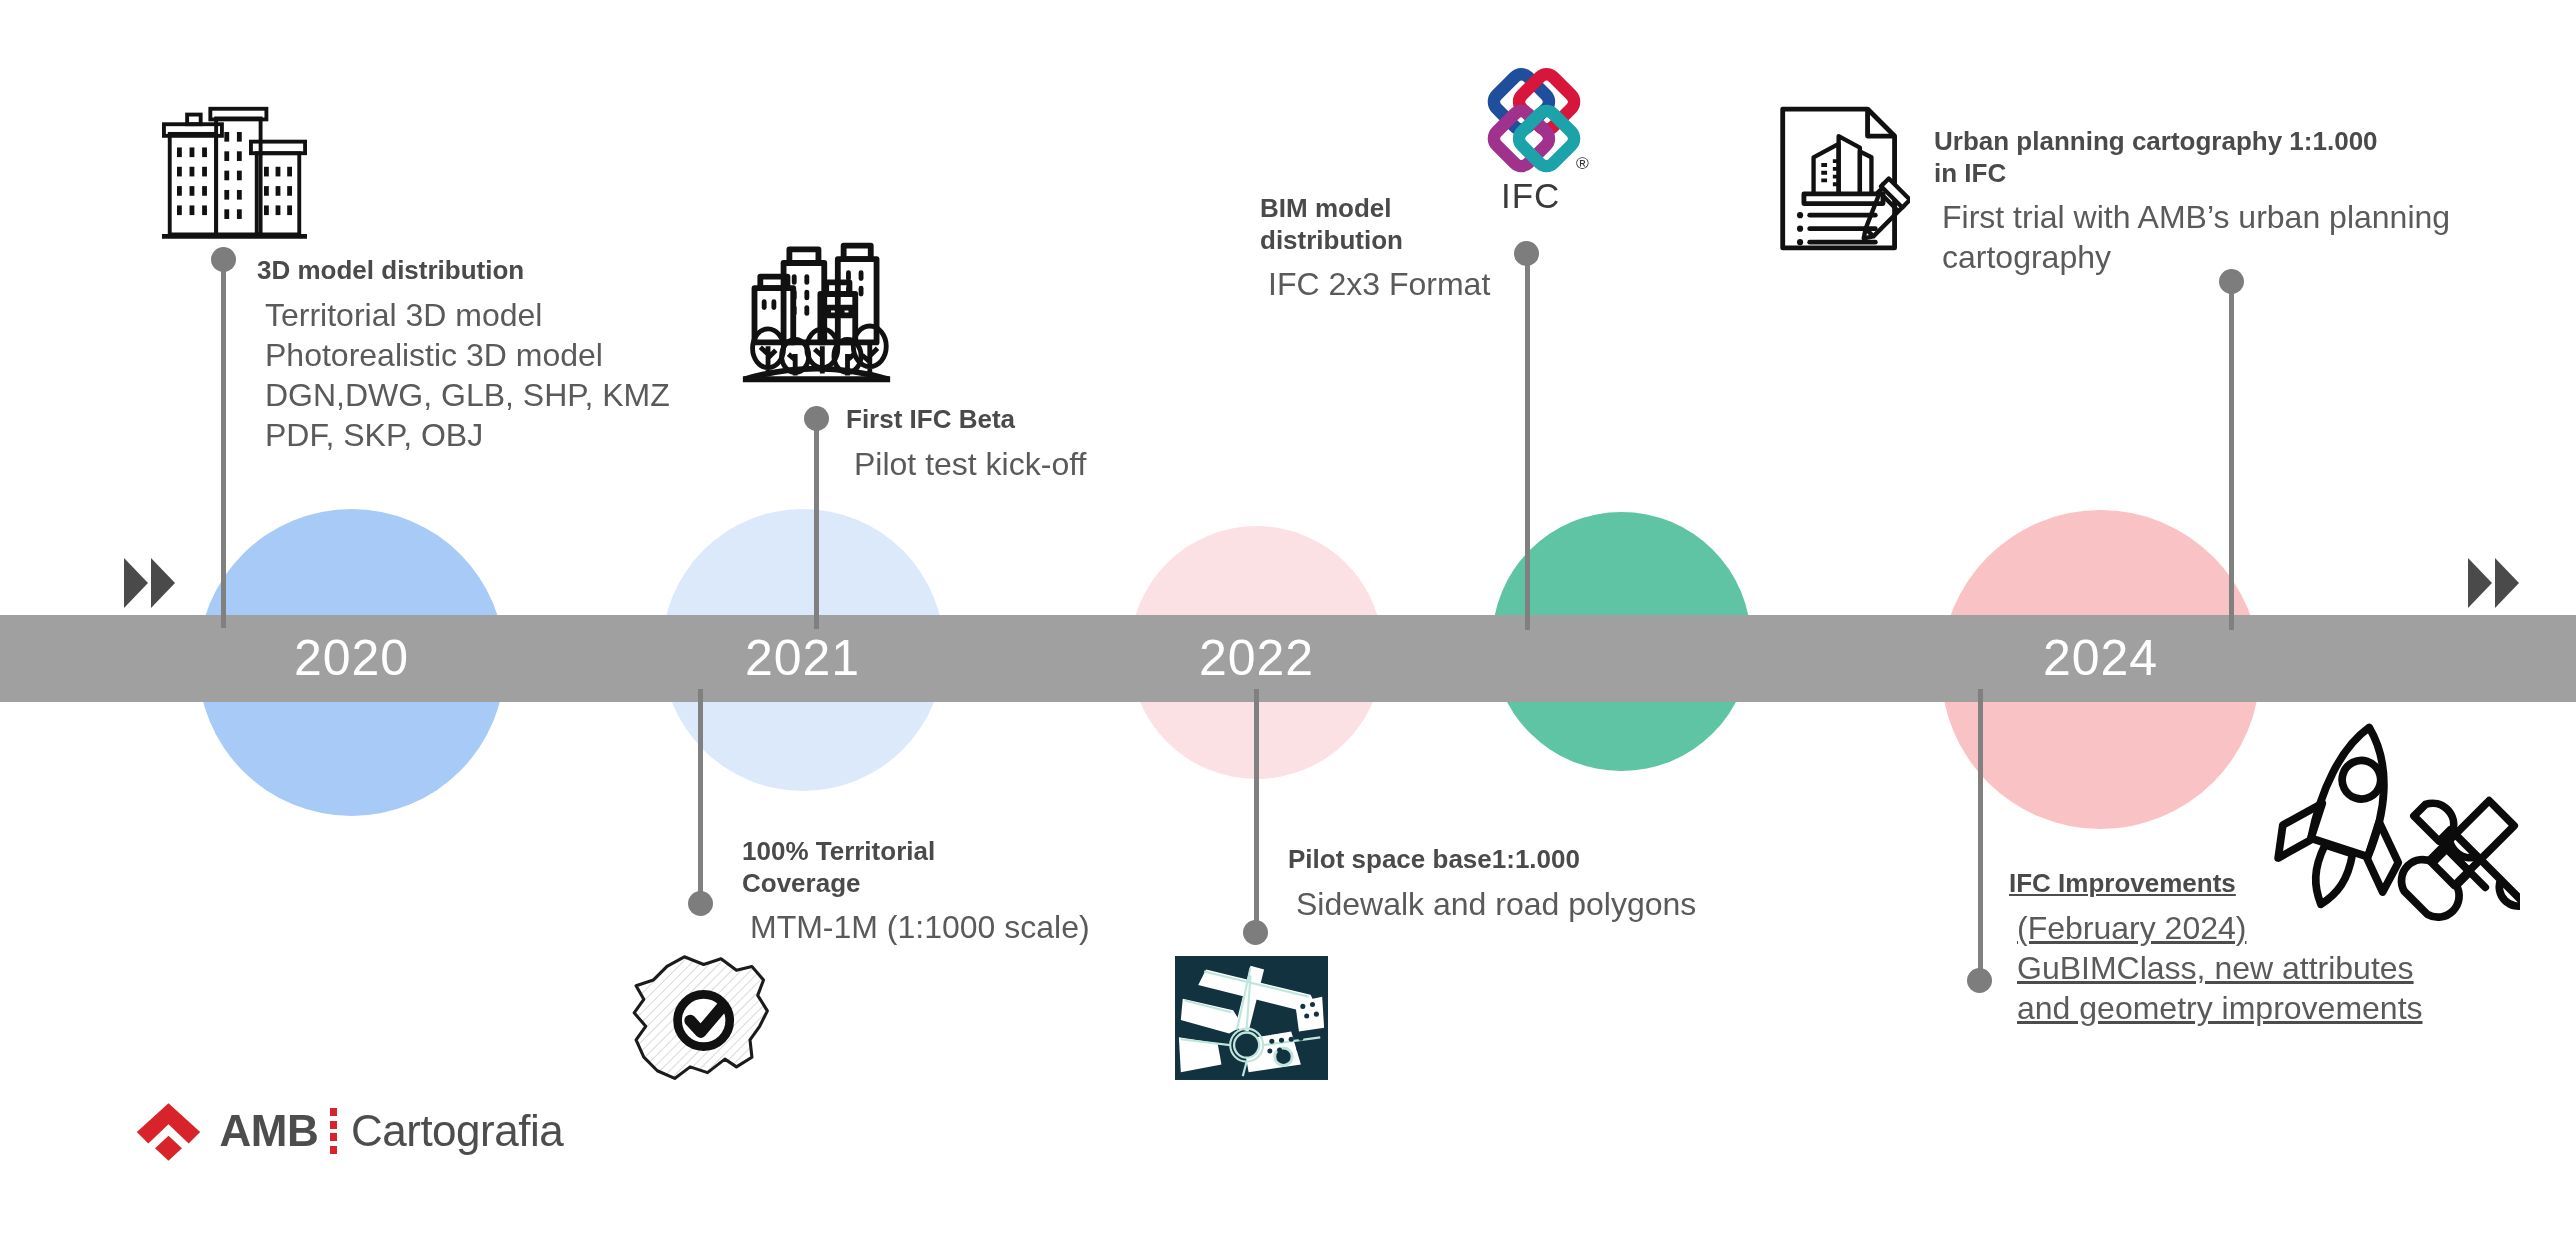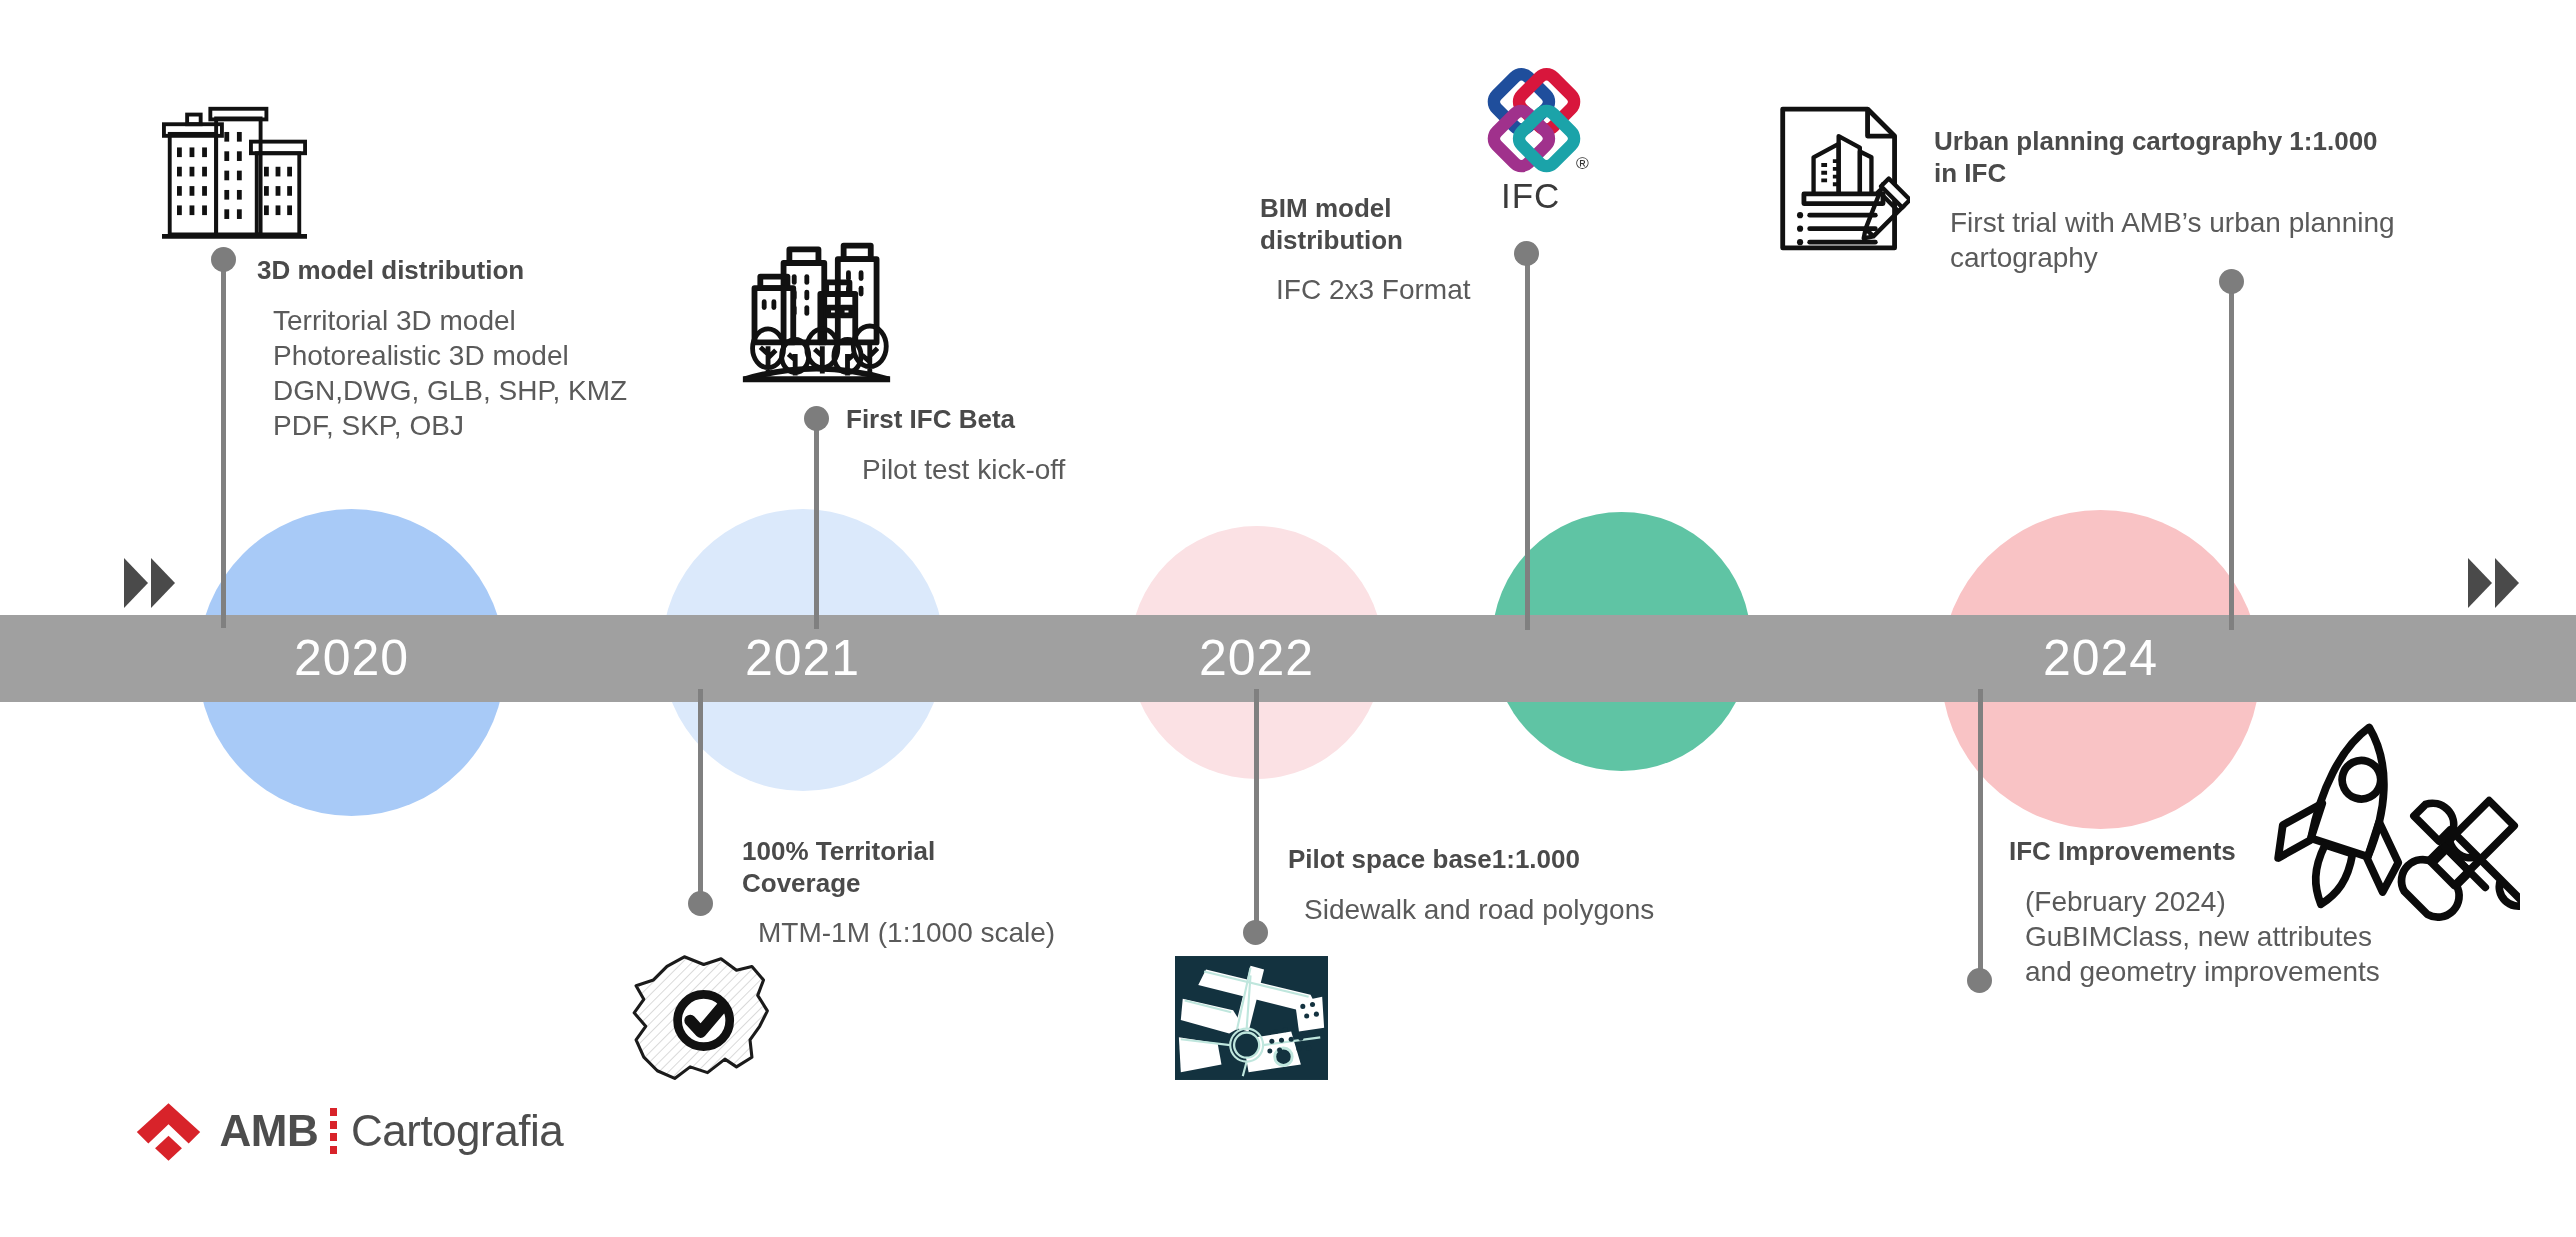"First trial with AMB’s urban" .block .sub { font-size: 28px -> 32px; margin: 16px -> 8px }
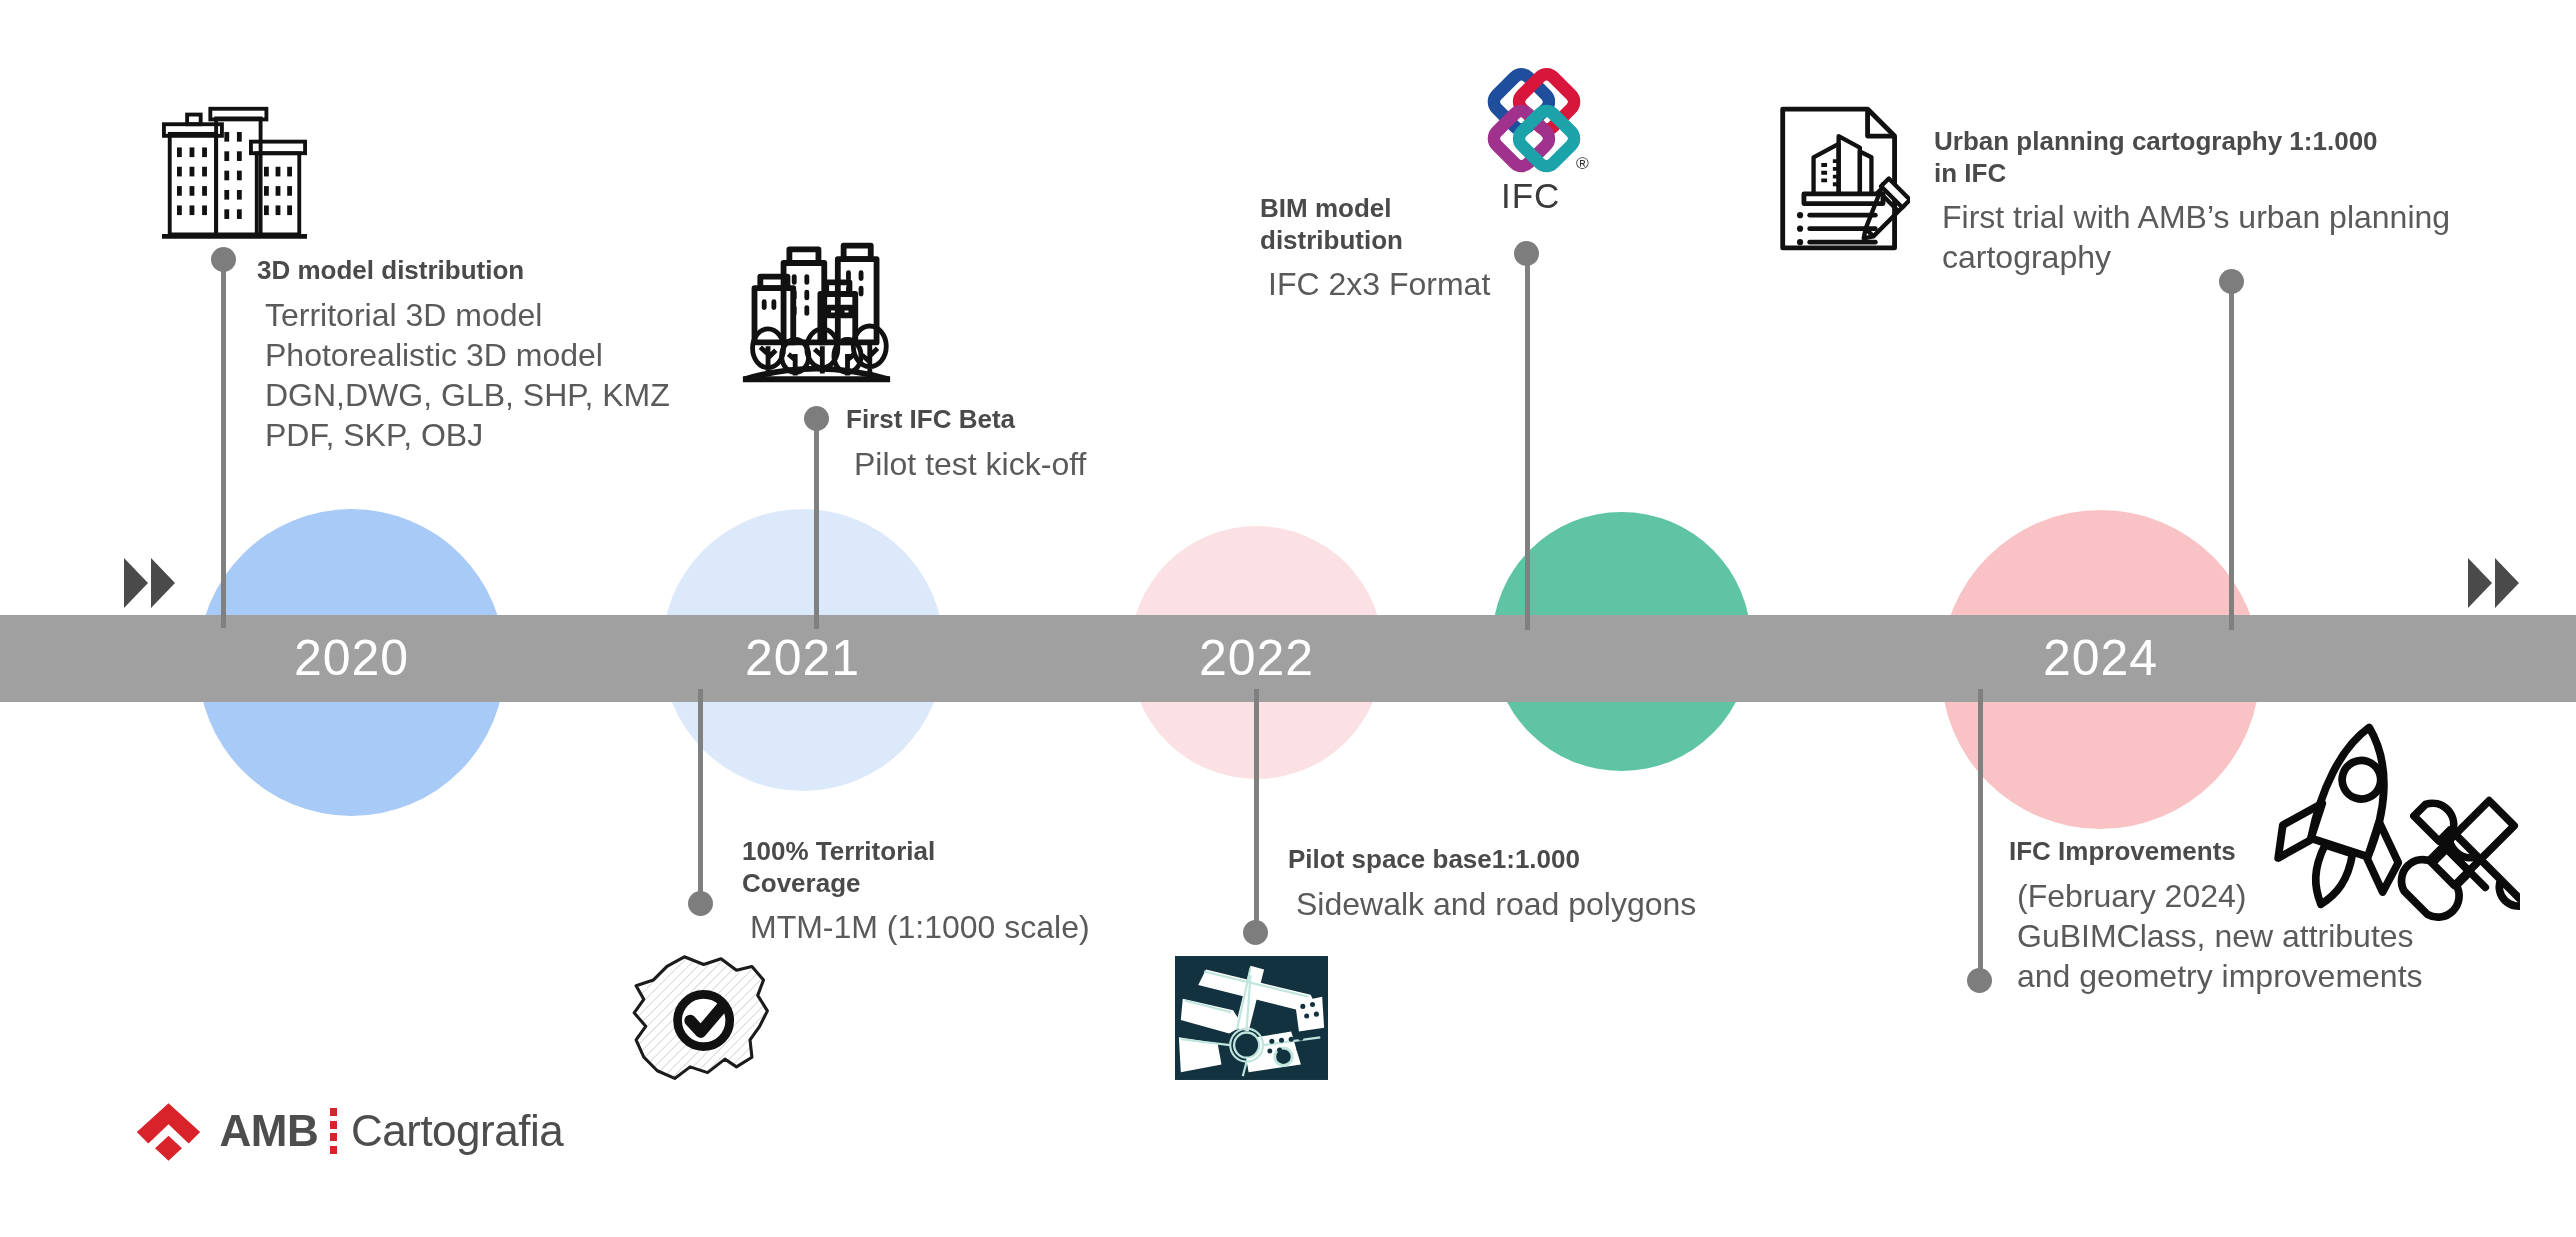"IFC Improvements" div.block { text-decoration: none -> underline; top: 836px -> 868px }
